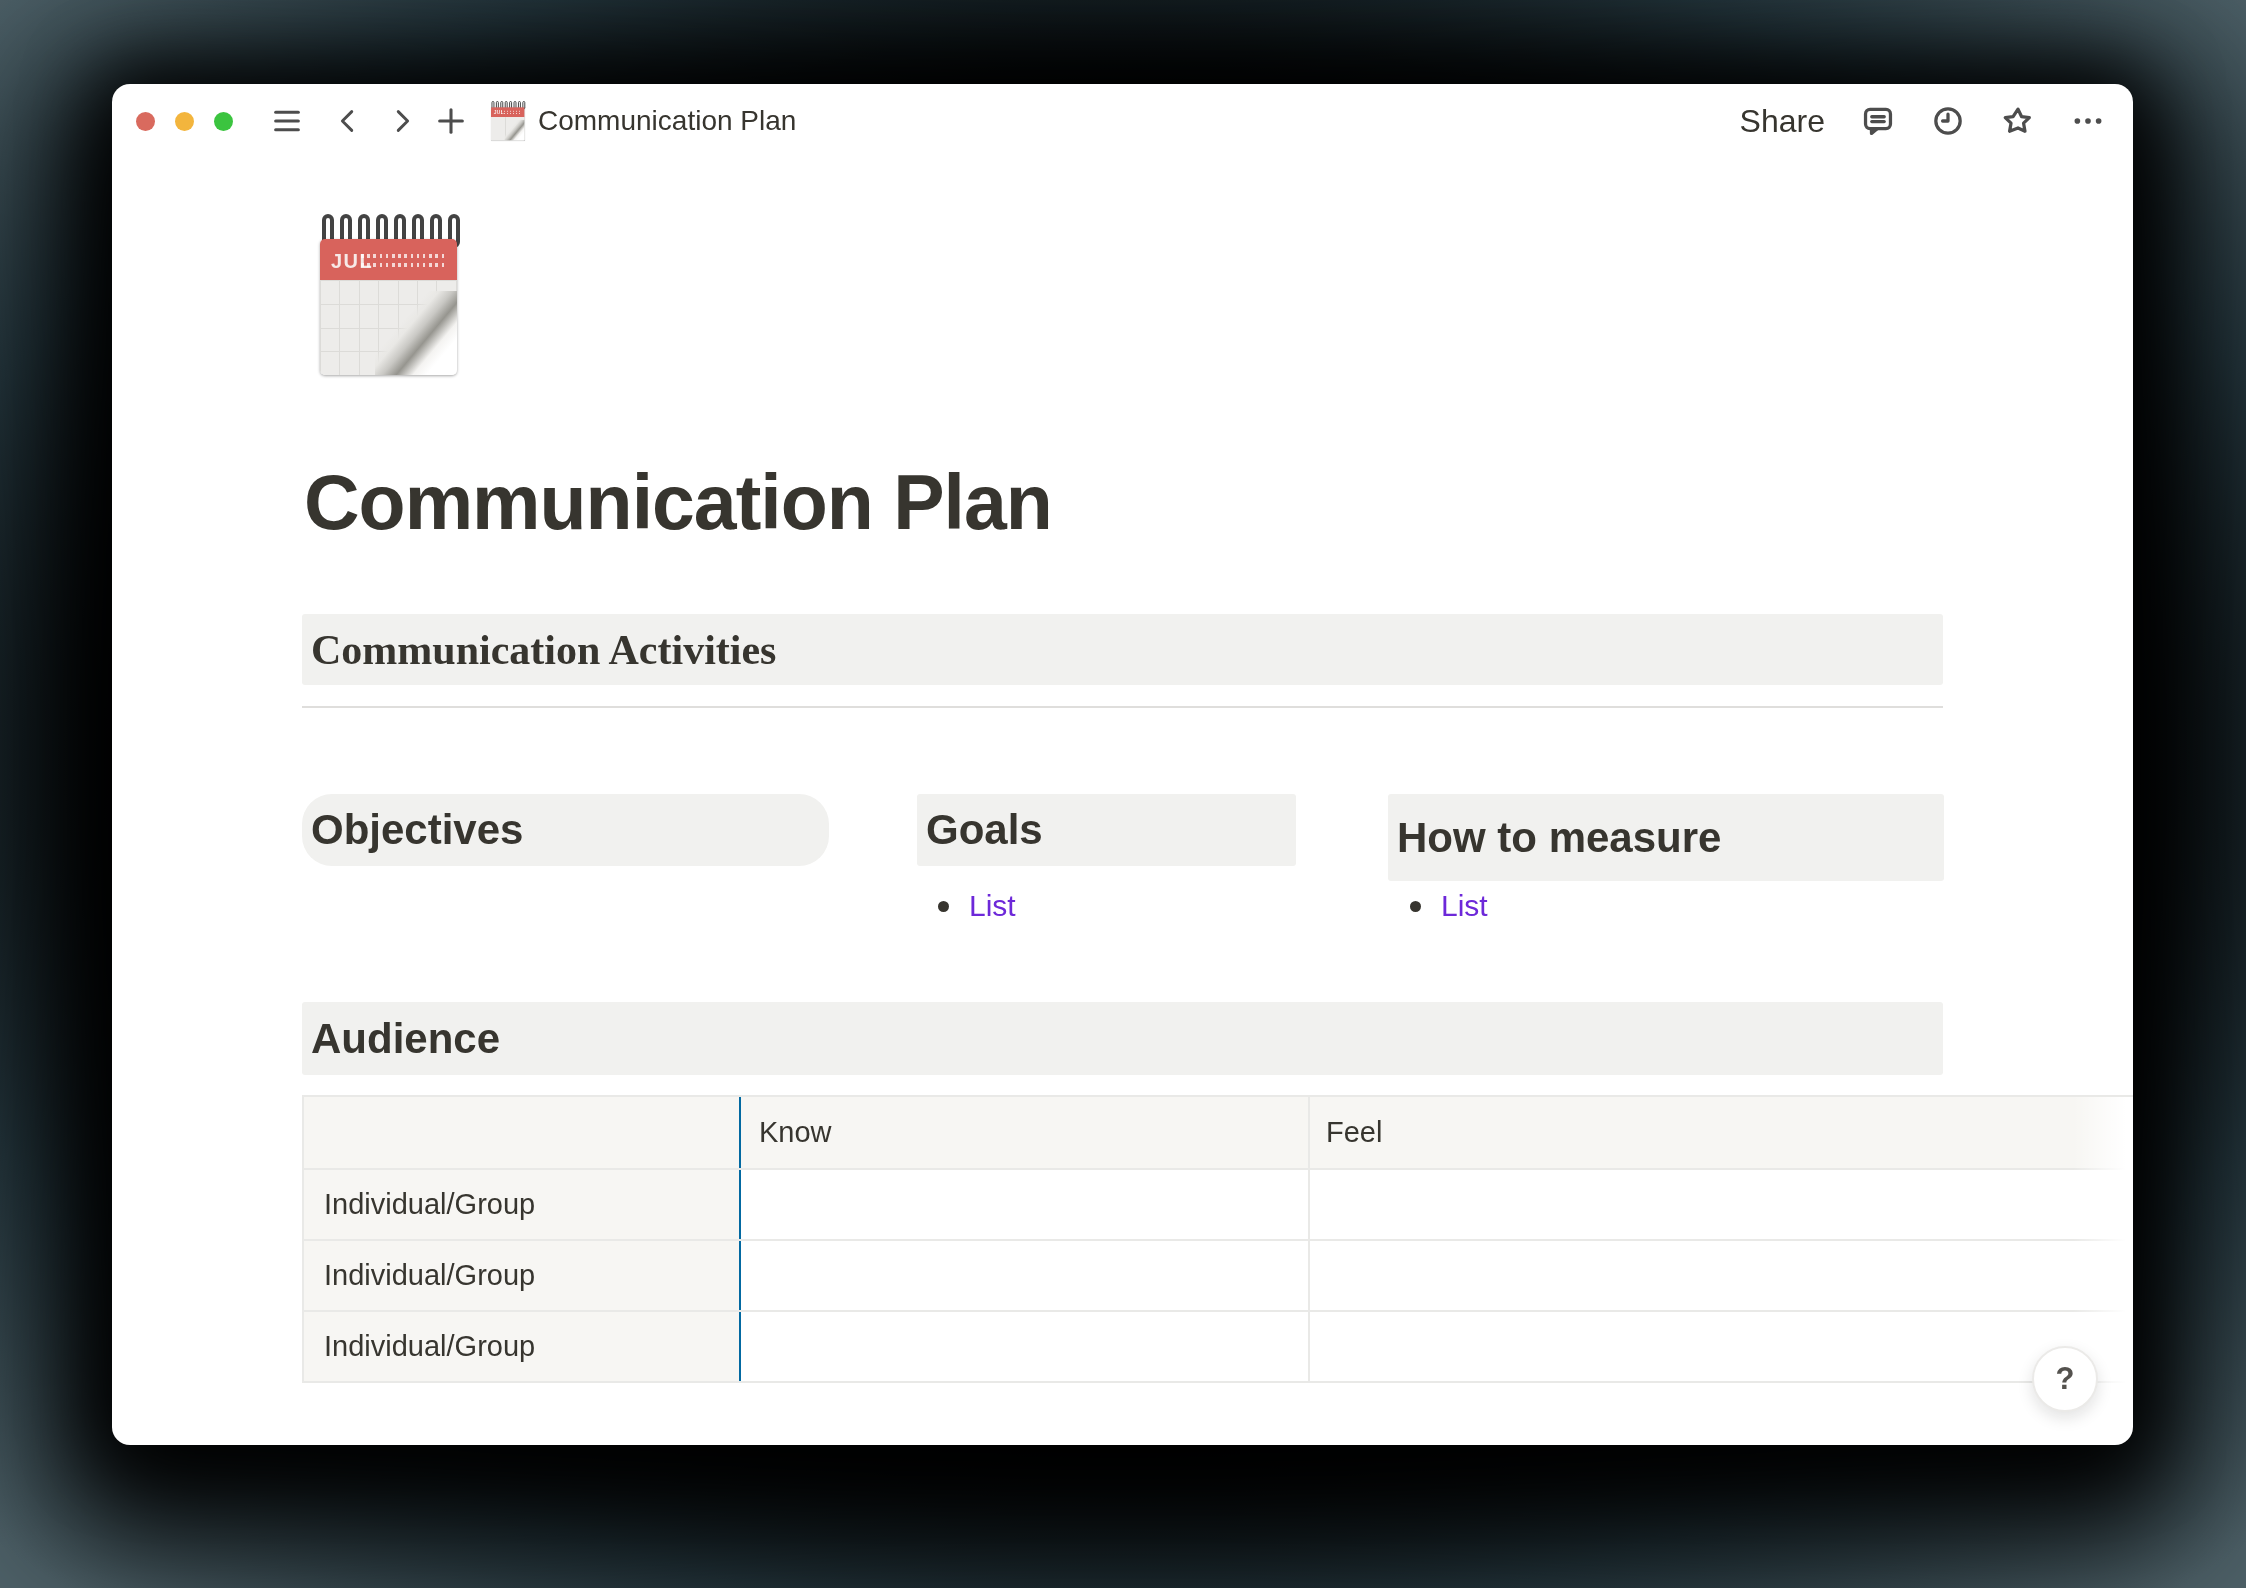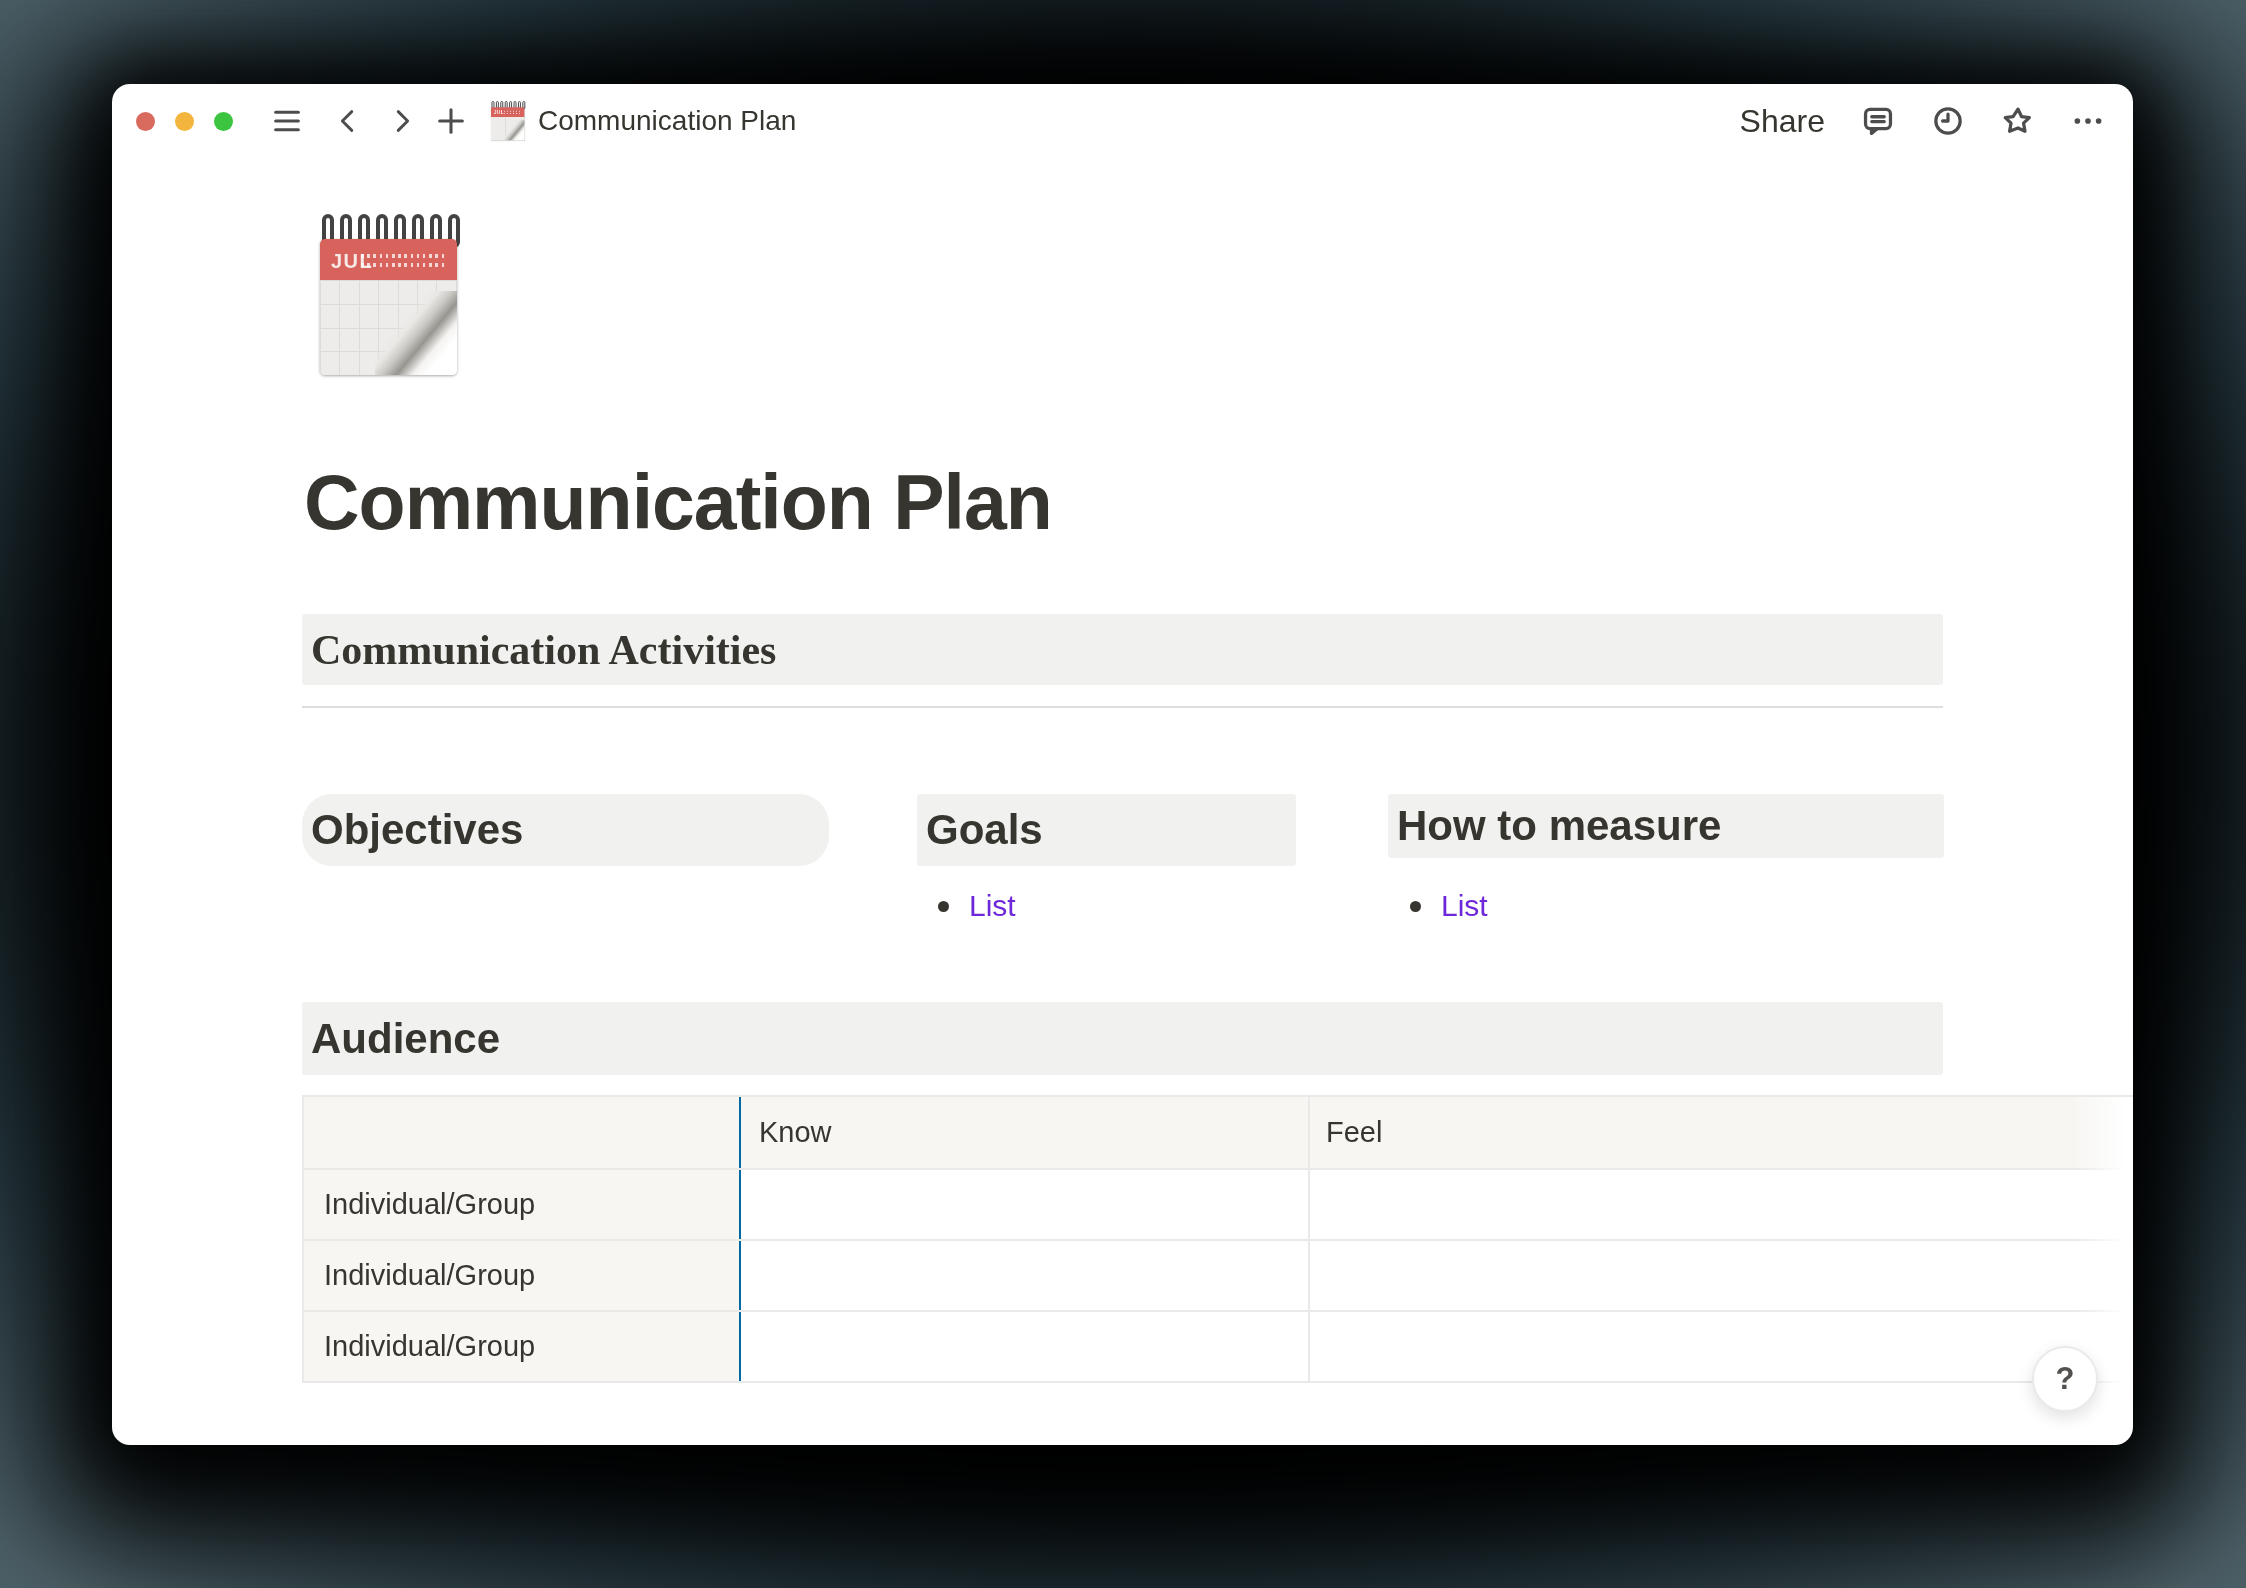"How to measure" .hb-measure { height: 64px -> 87px }
